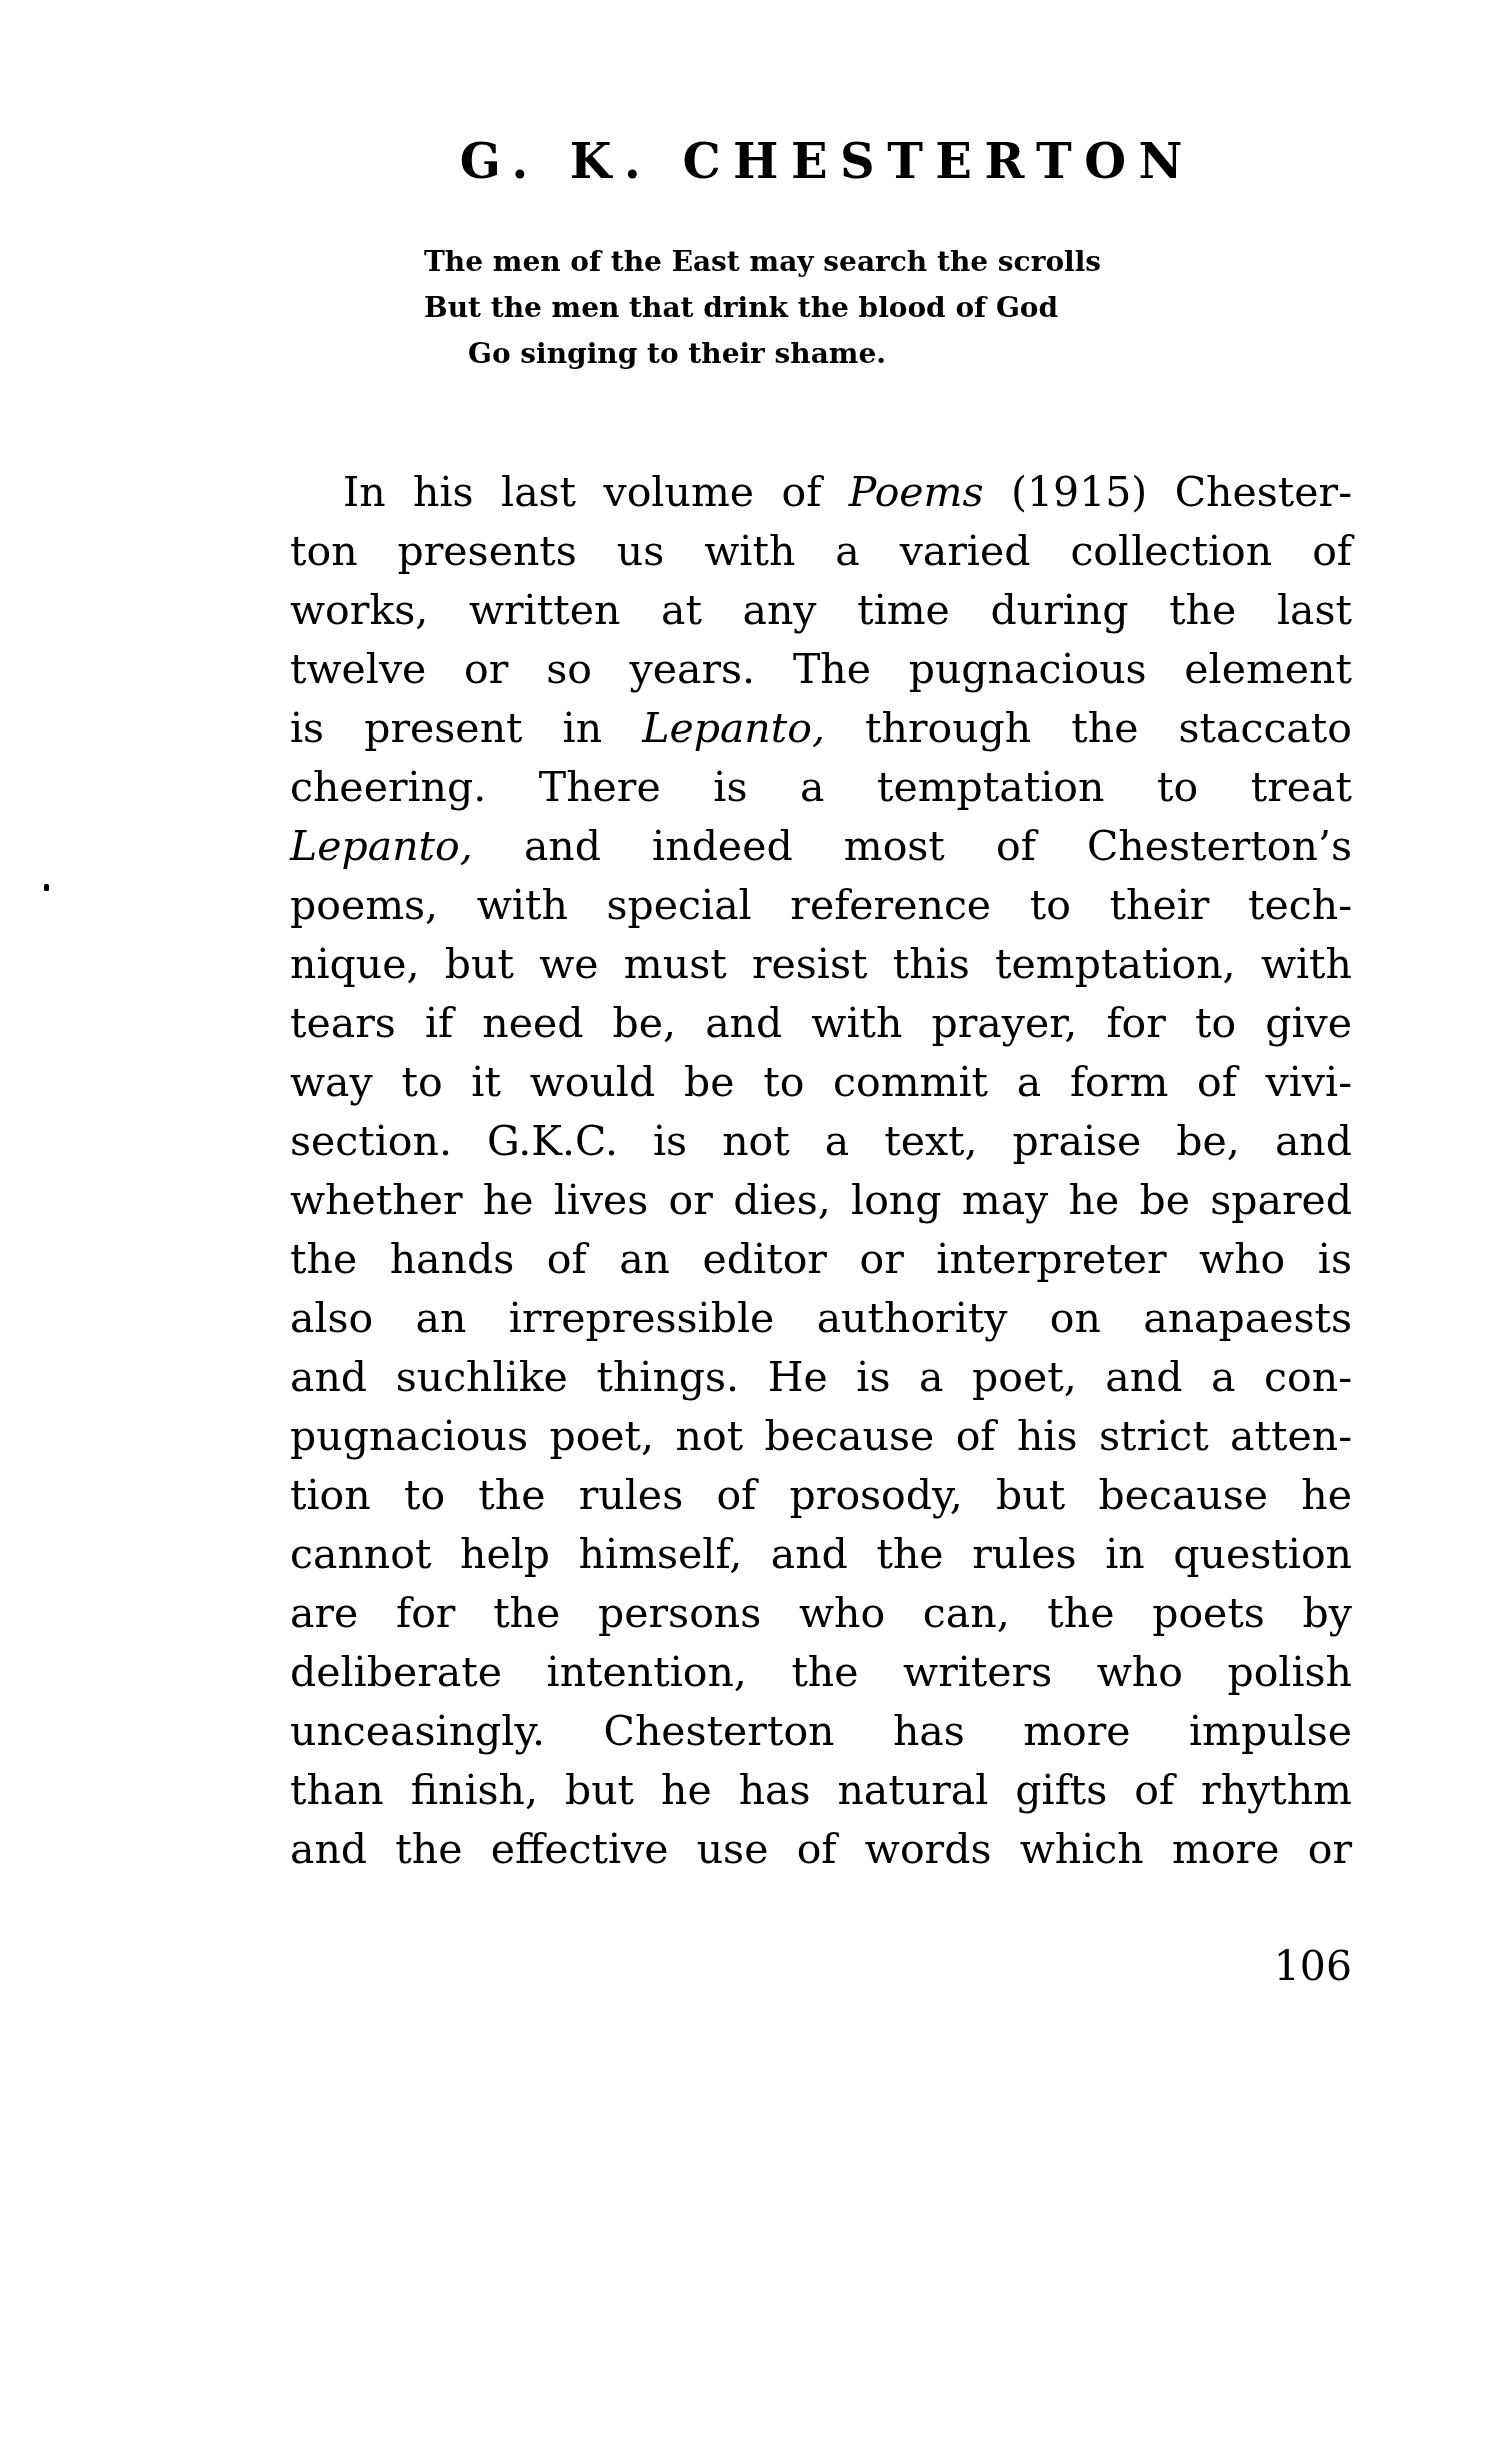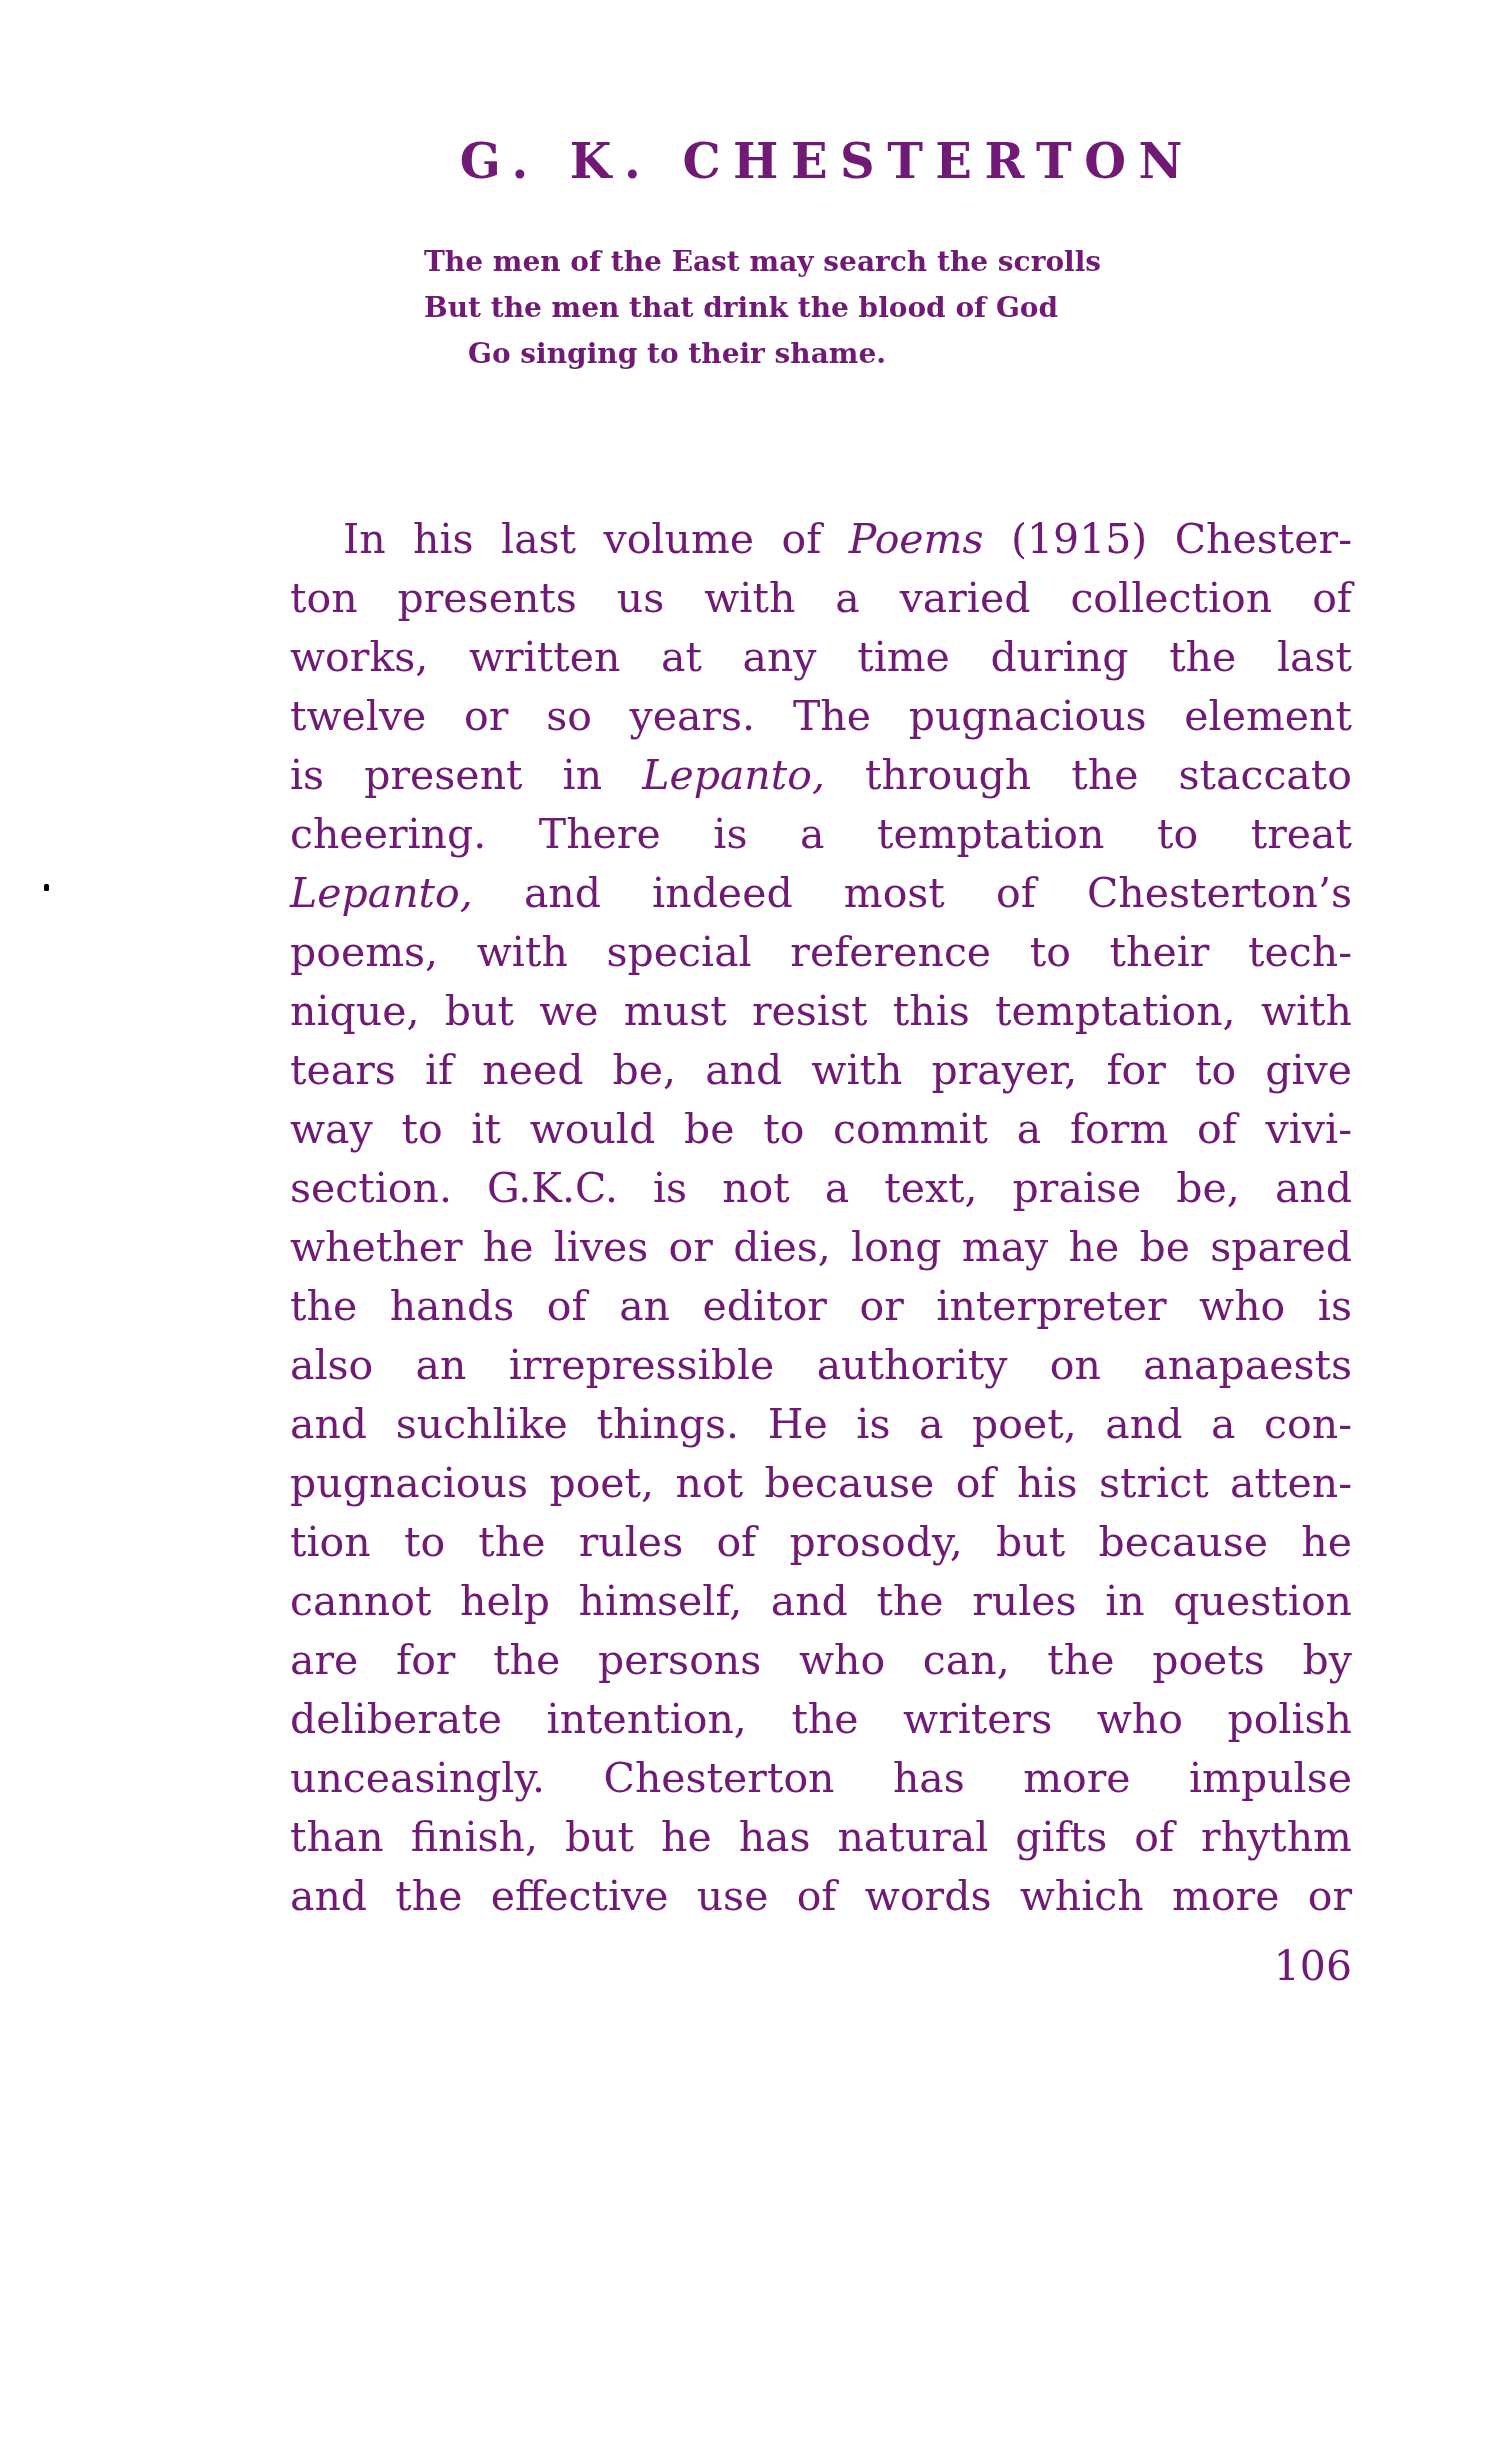"G. K. CHESTERTON" .page { color: #701a75 -> #000000 }
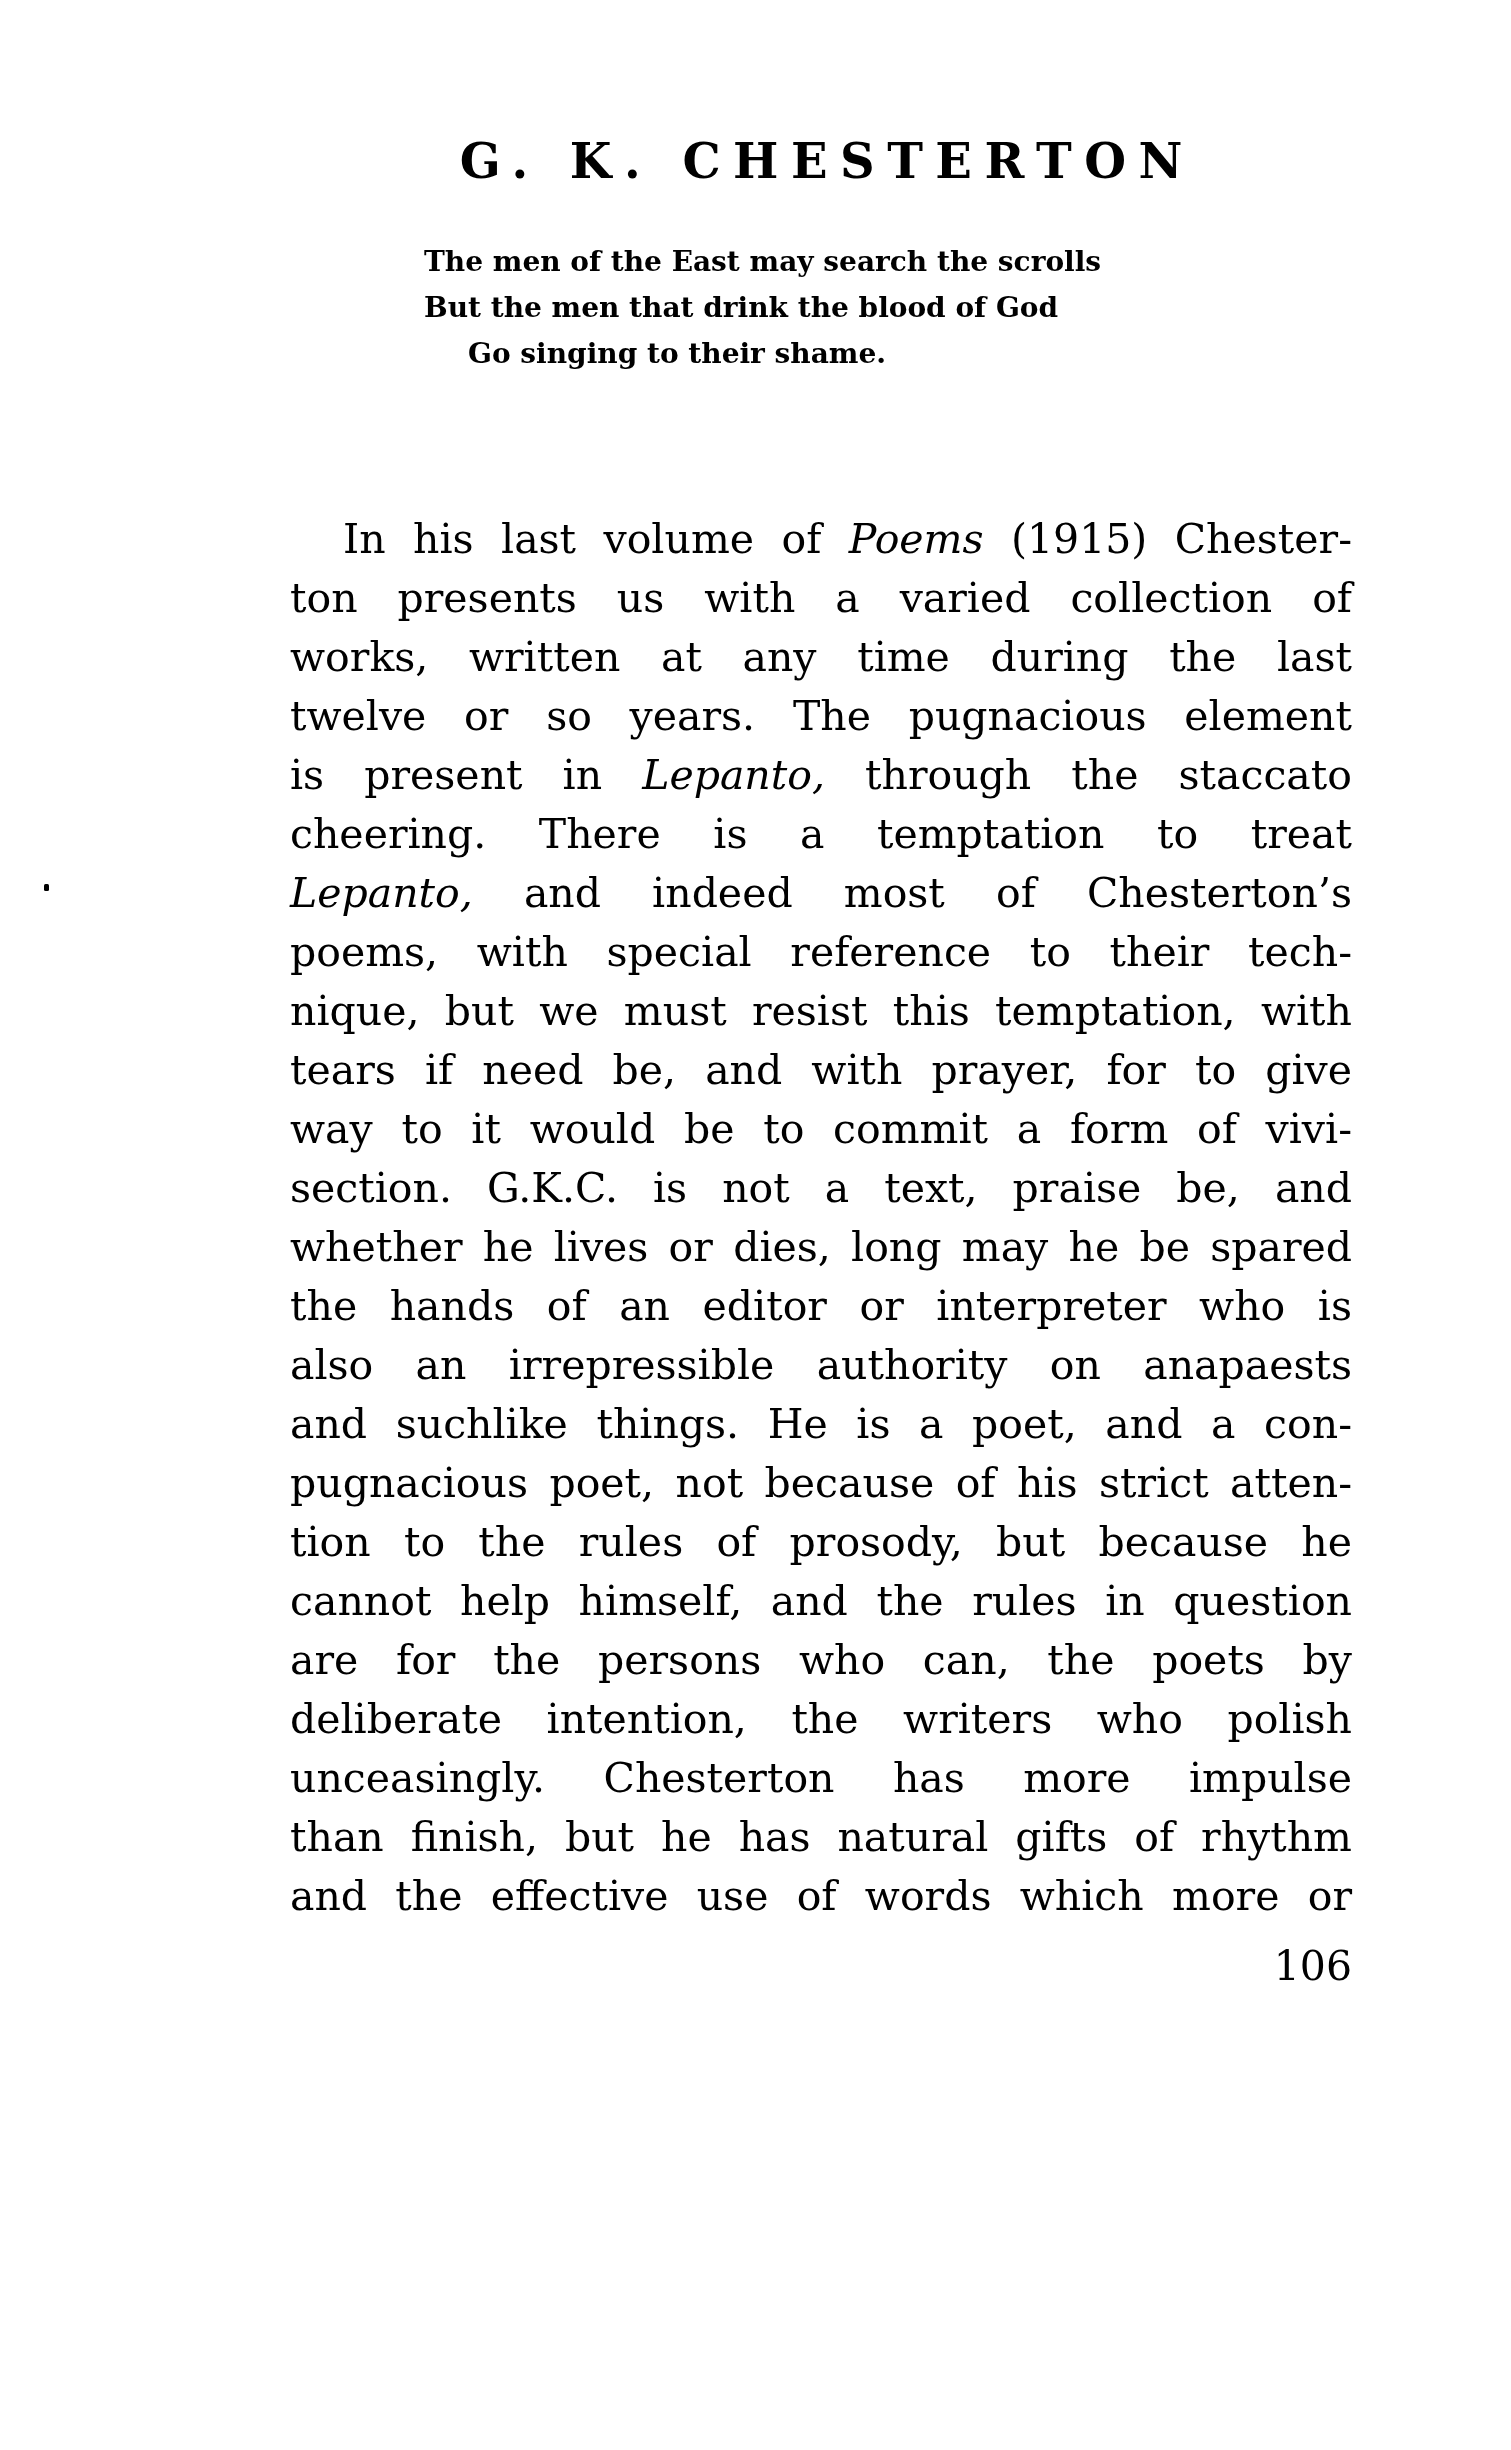"In his last volume of" .para .pline.indent { margin-top: 47px -> none }
